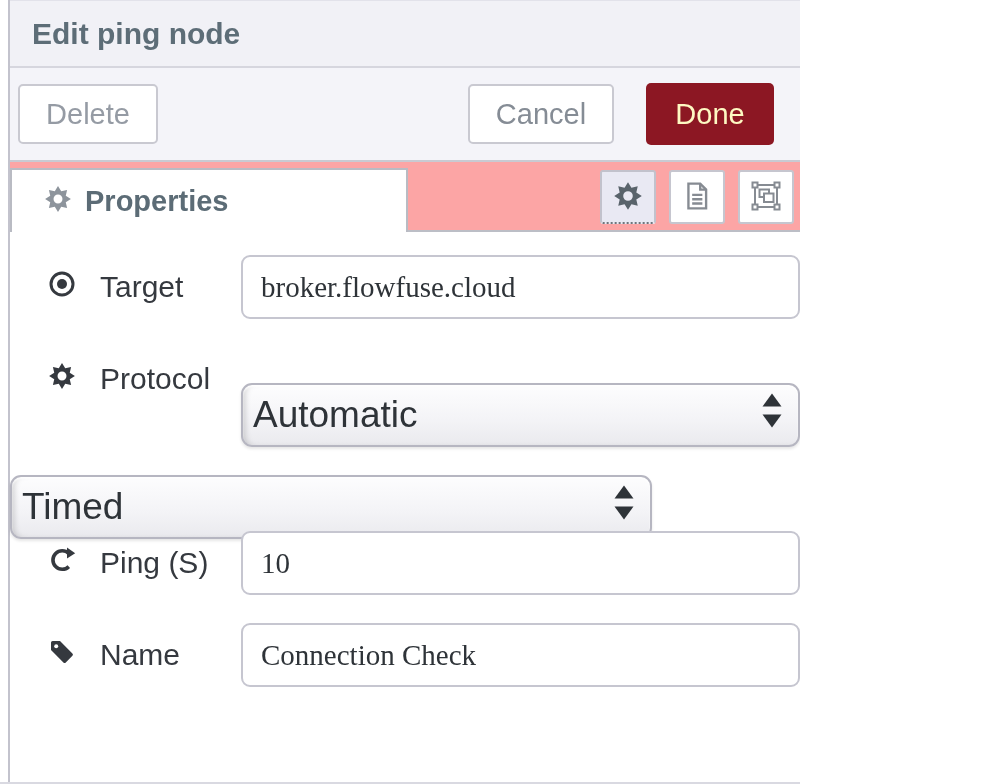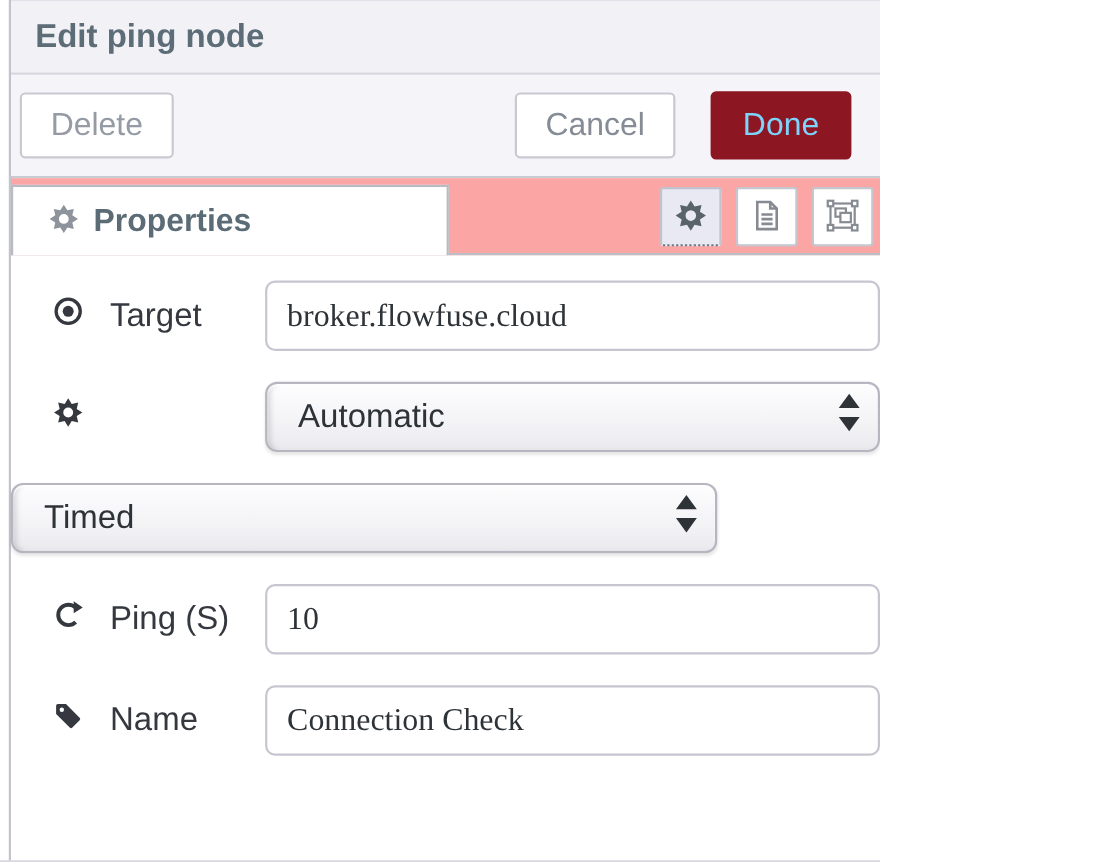"Done" .btn-done { color: #7dd3fc -> #fef9c3 }
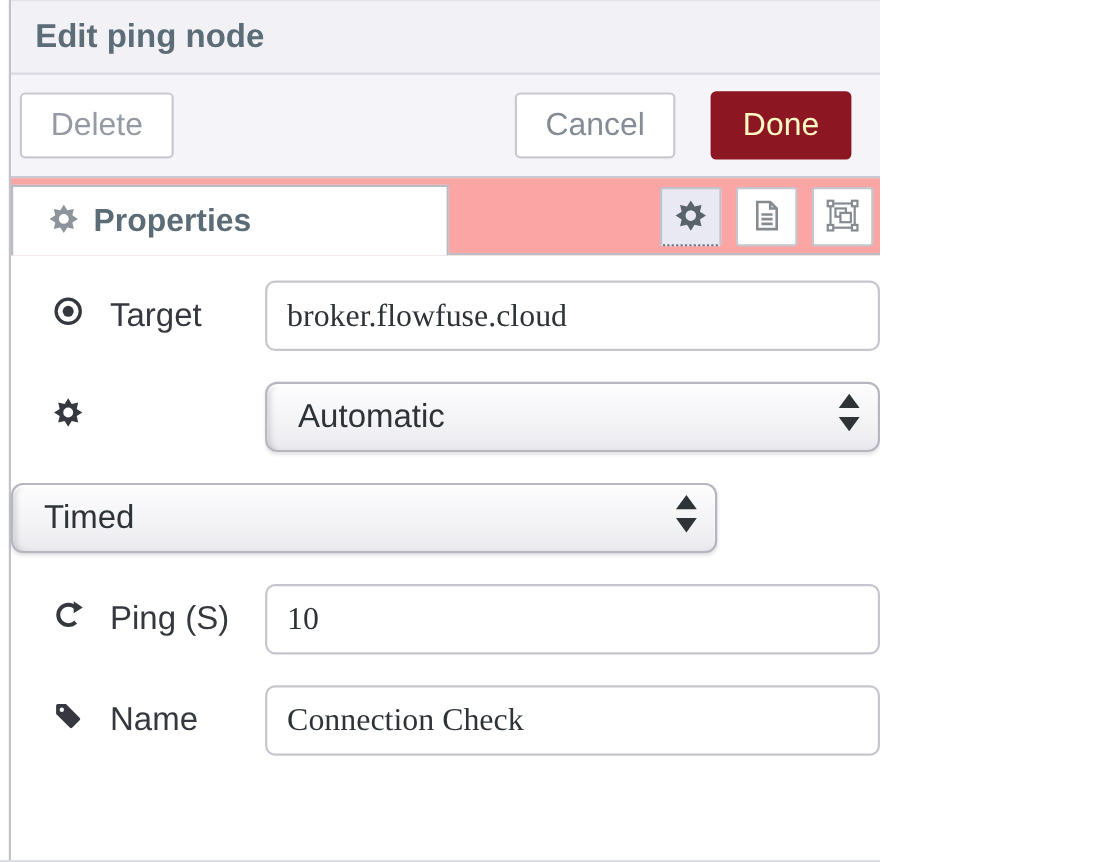"Protocol" span { html: none -> <span>Protocol</span> }
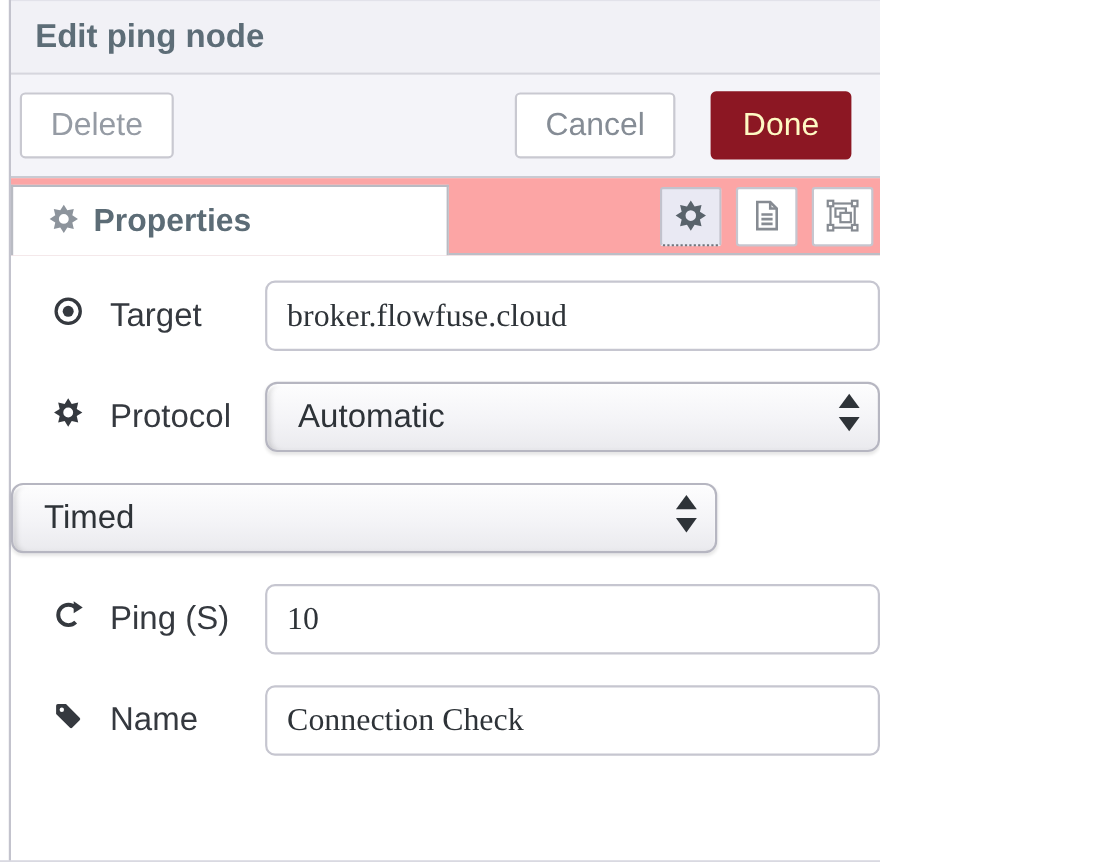"Automatic" .select { font-size: 30px -> 37px; margin-top: none -> 36px; padding: 0 28px -> 0 10px }
